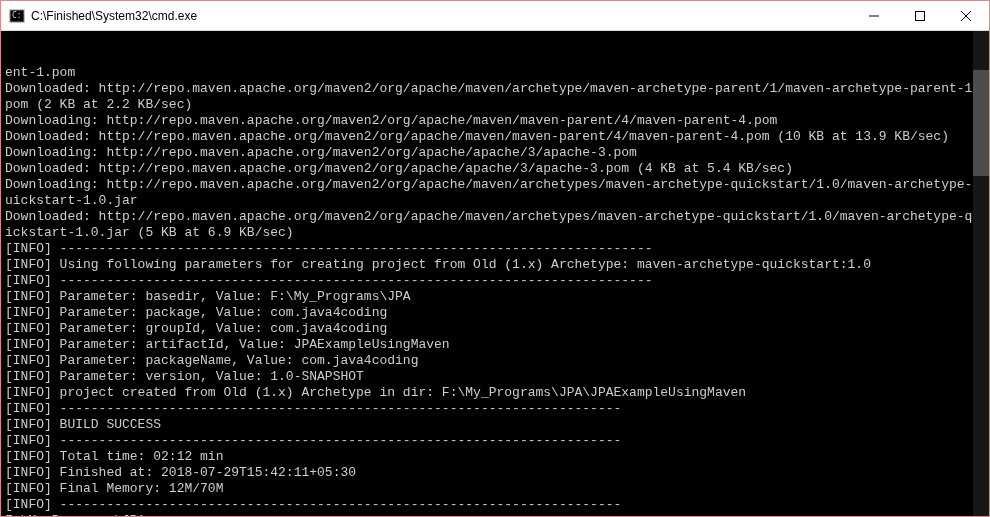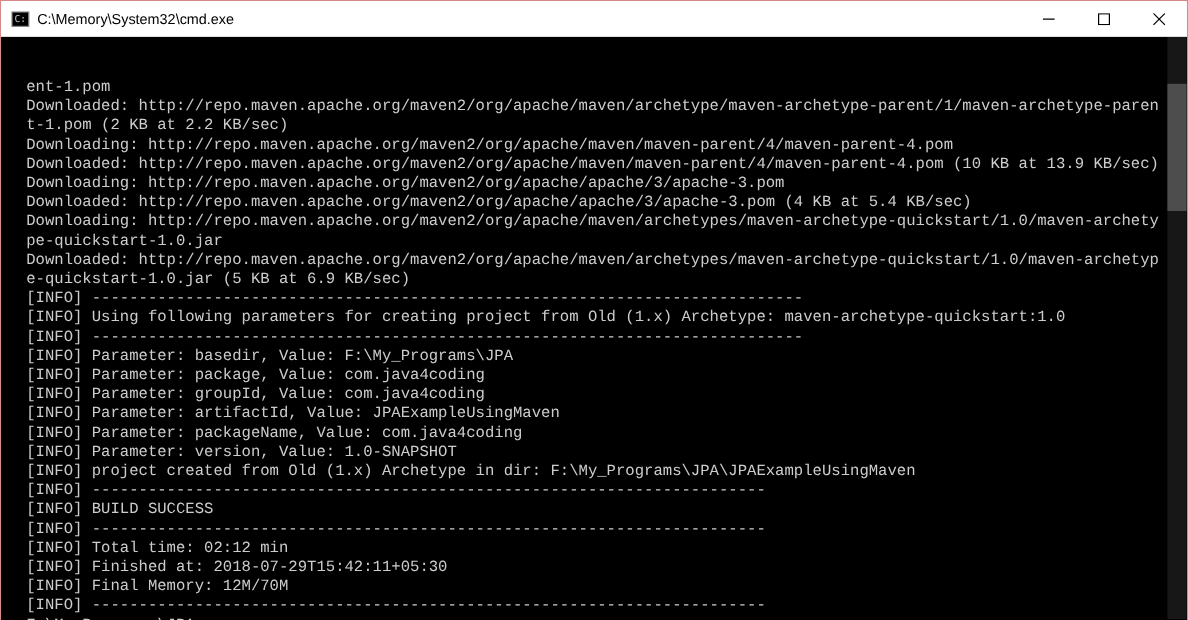"C:\Memory\System32\cmd.exe" span.titlebar-title { text: Memory -> Finished }
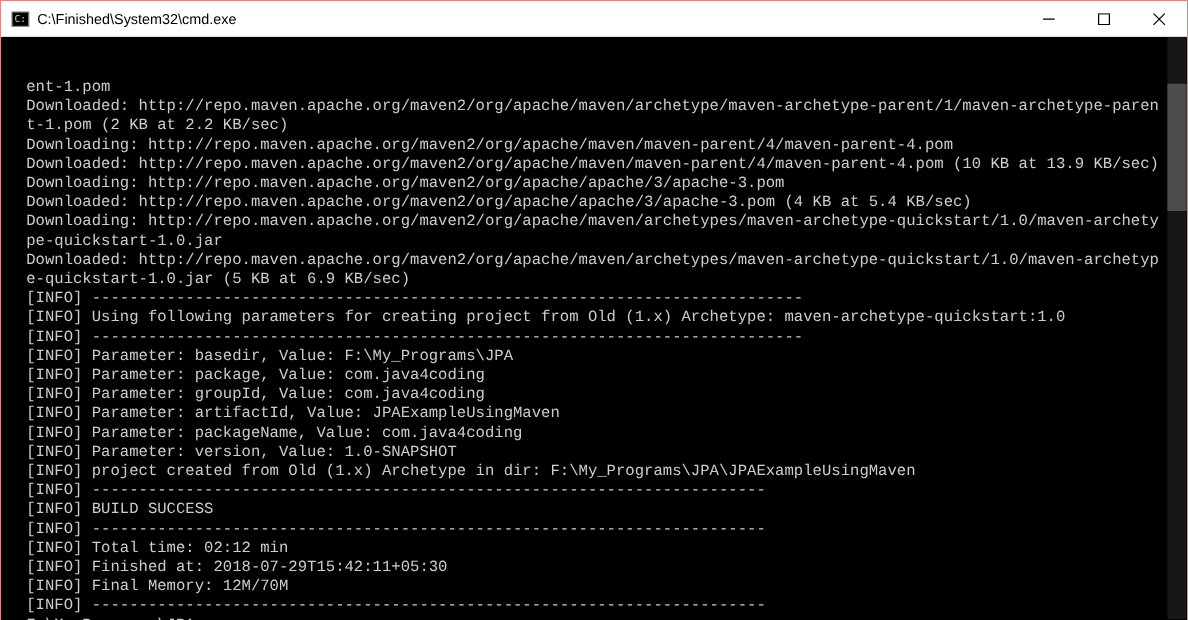"ent-1.pom" .terminal { padding: 2px 21px -> 2px 4px }
